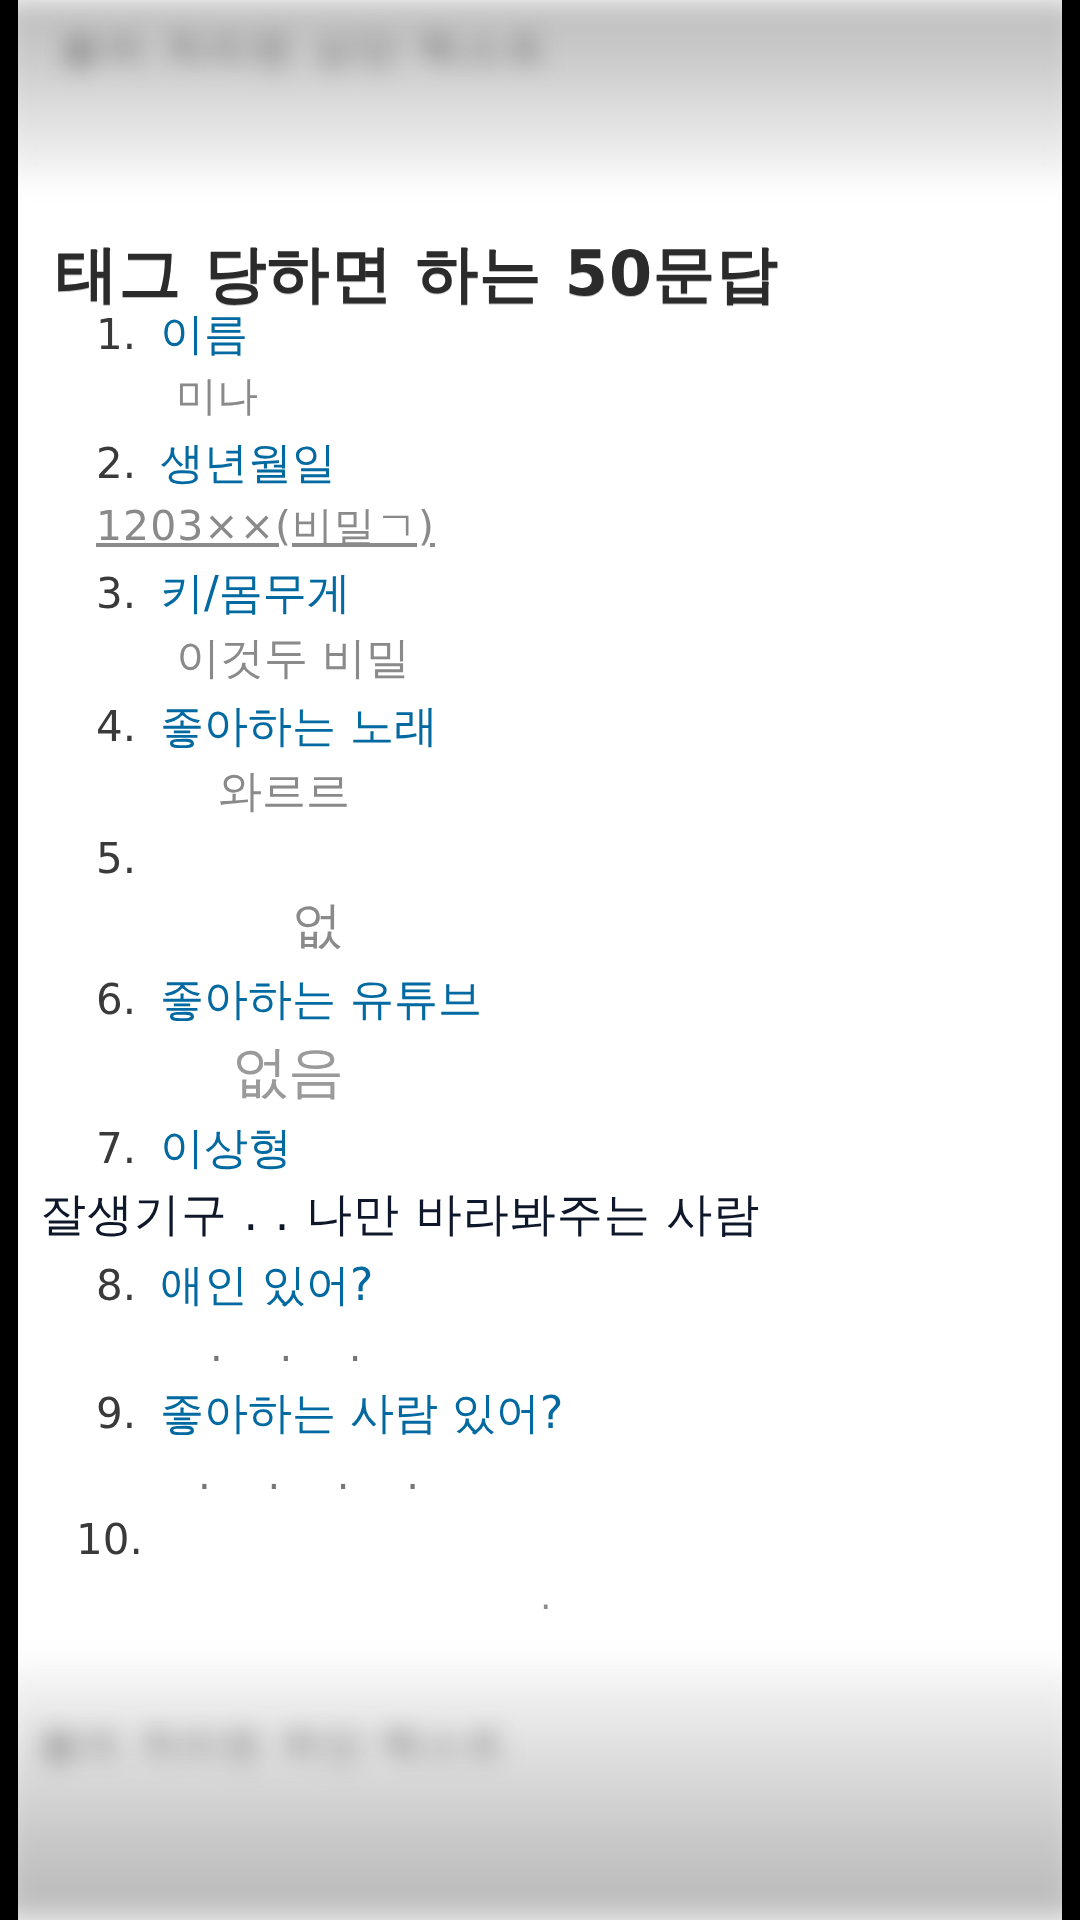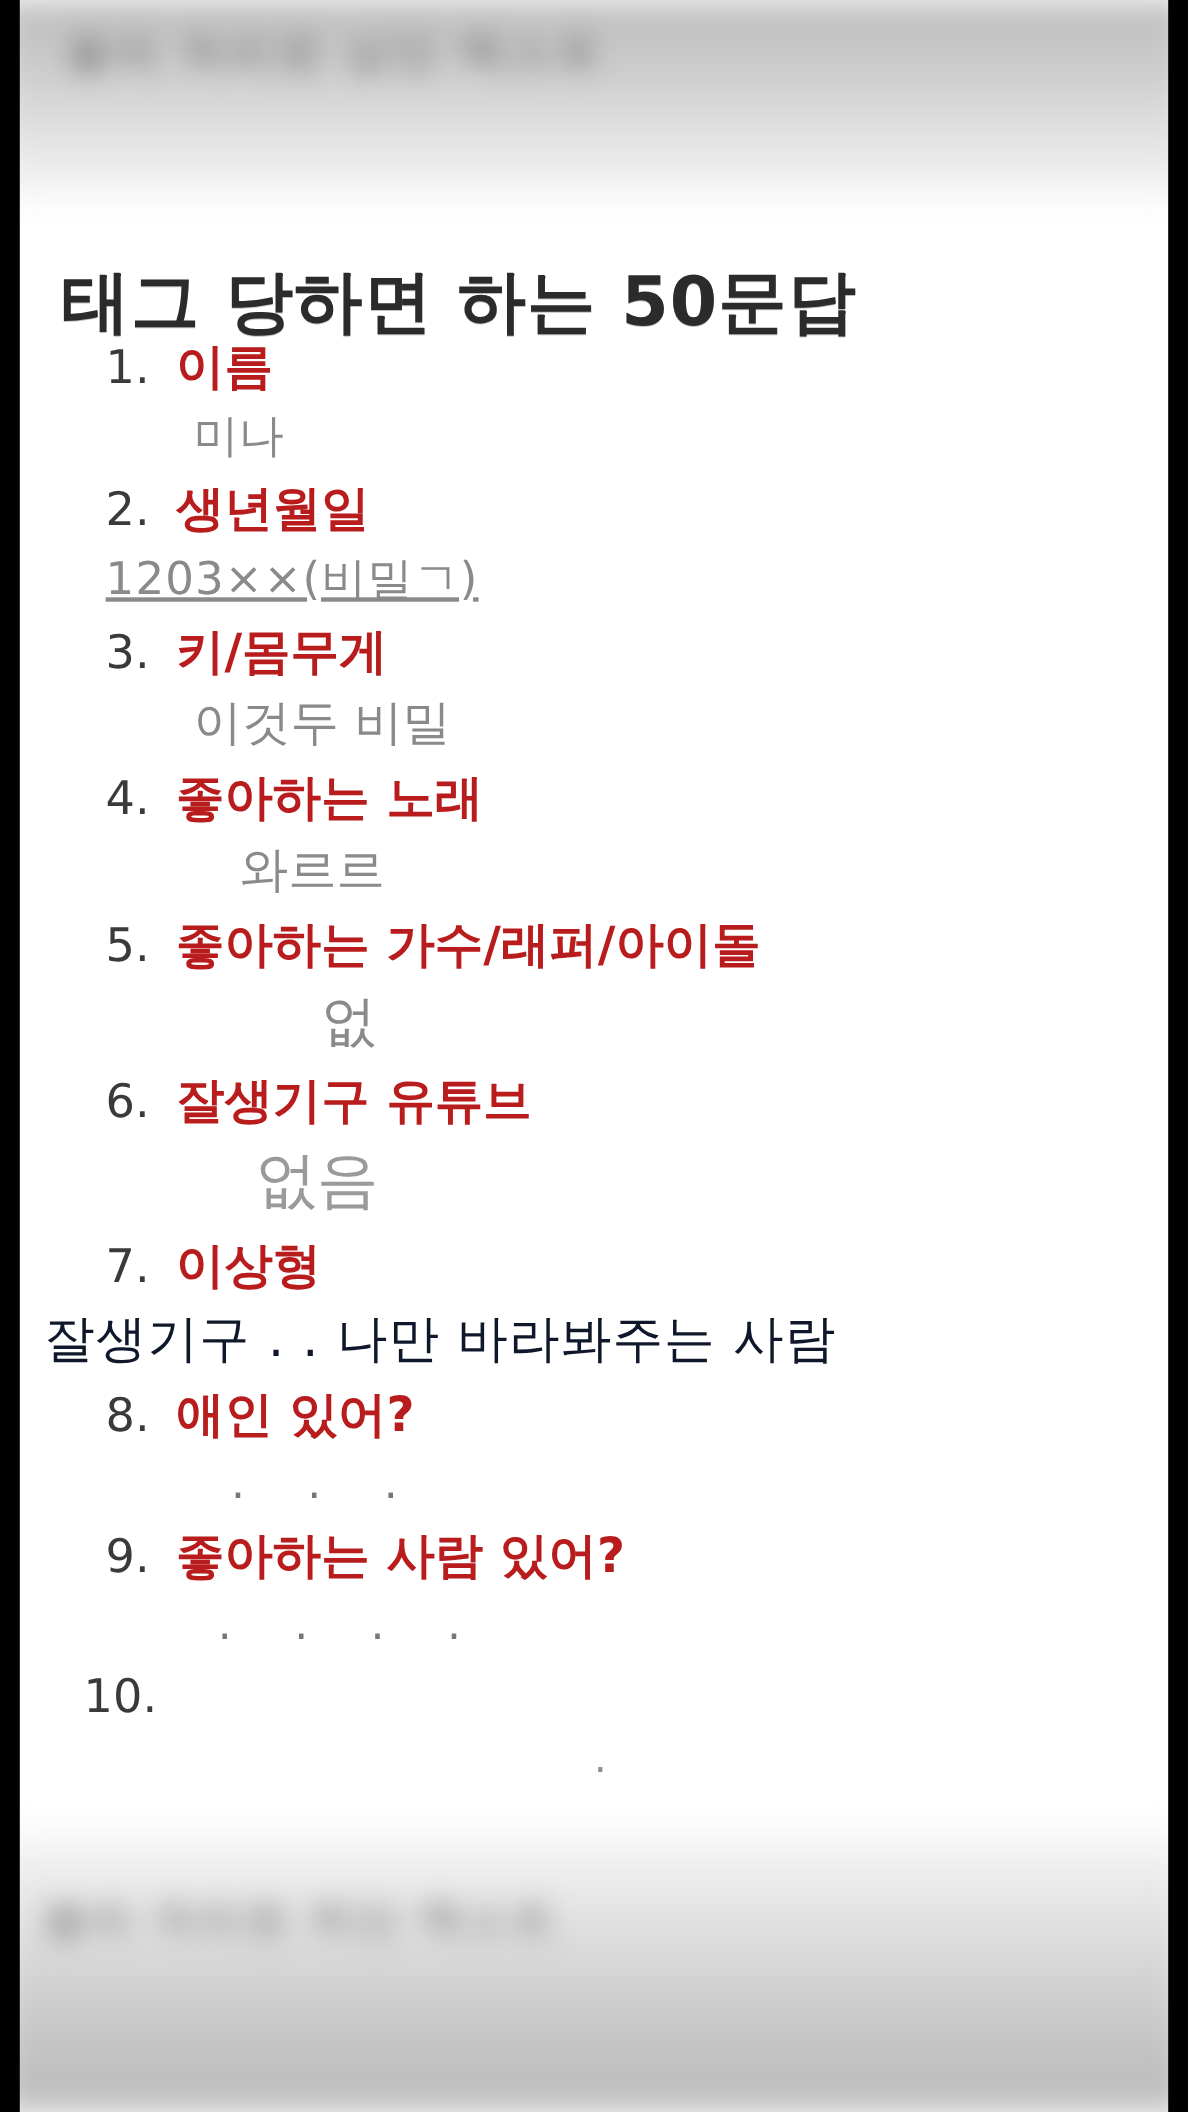"이름" .q-text { color: #b91c1c -> #0369a1; font-weight: bold -> none }
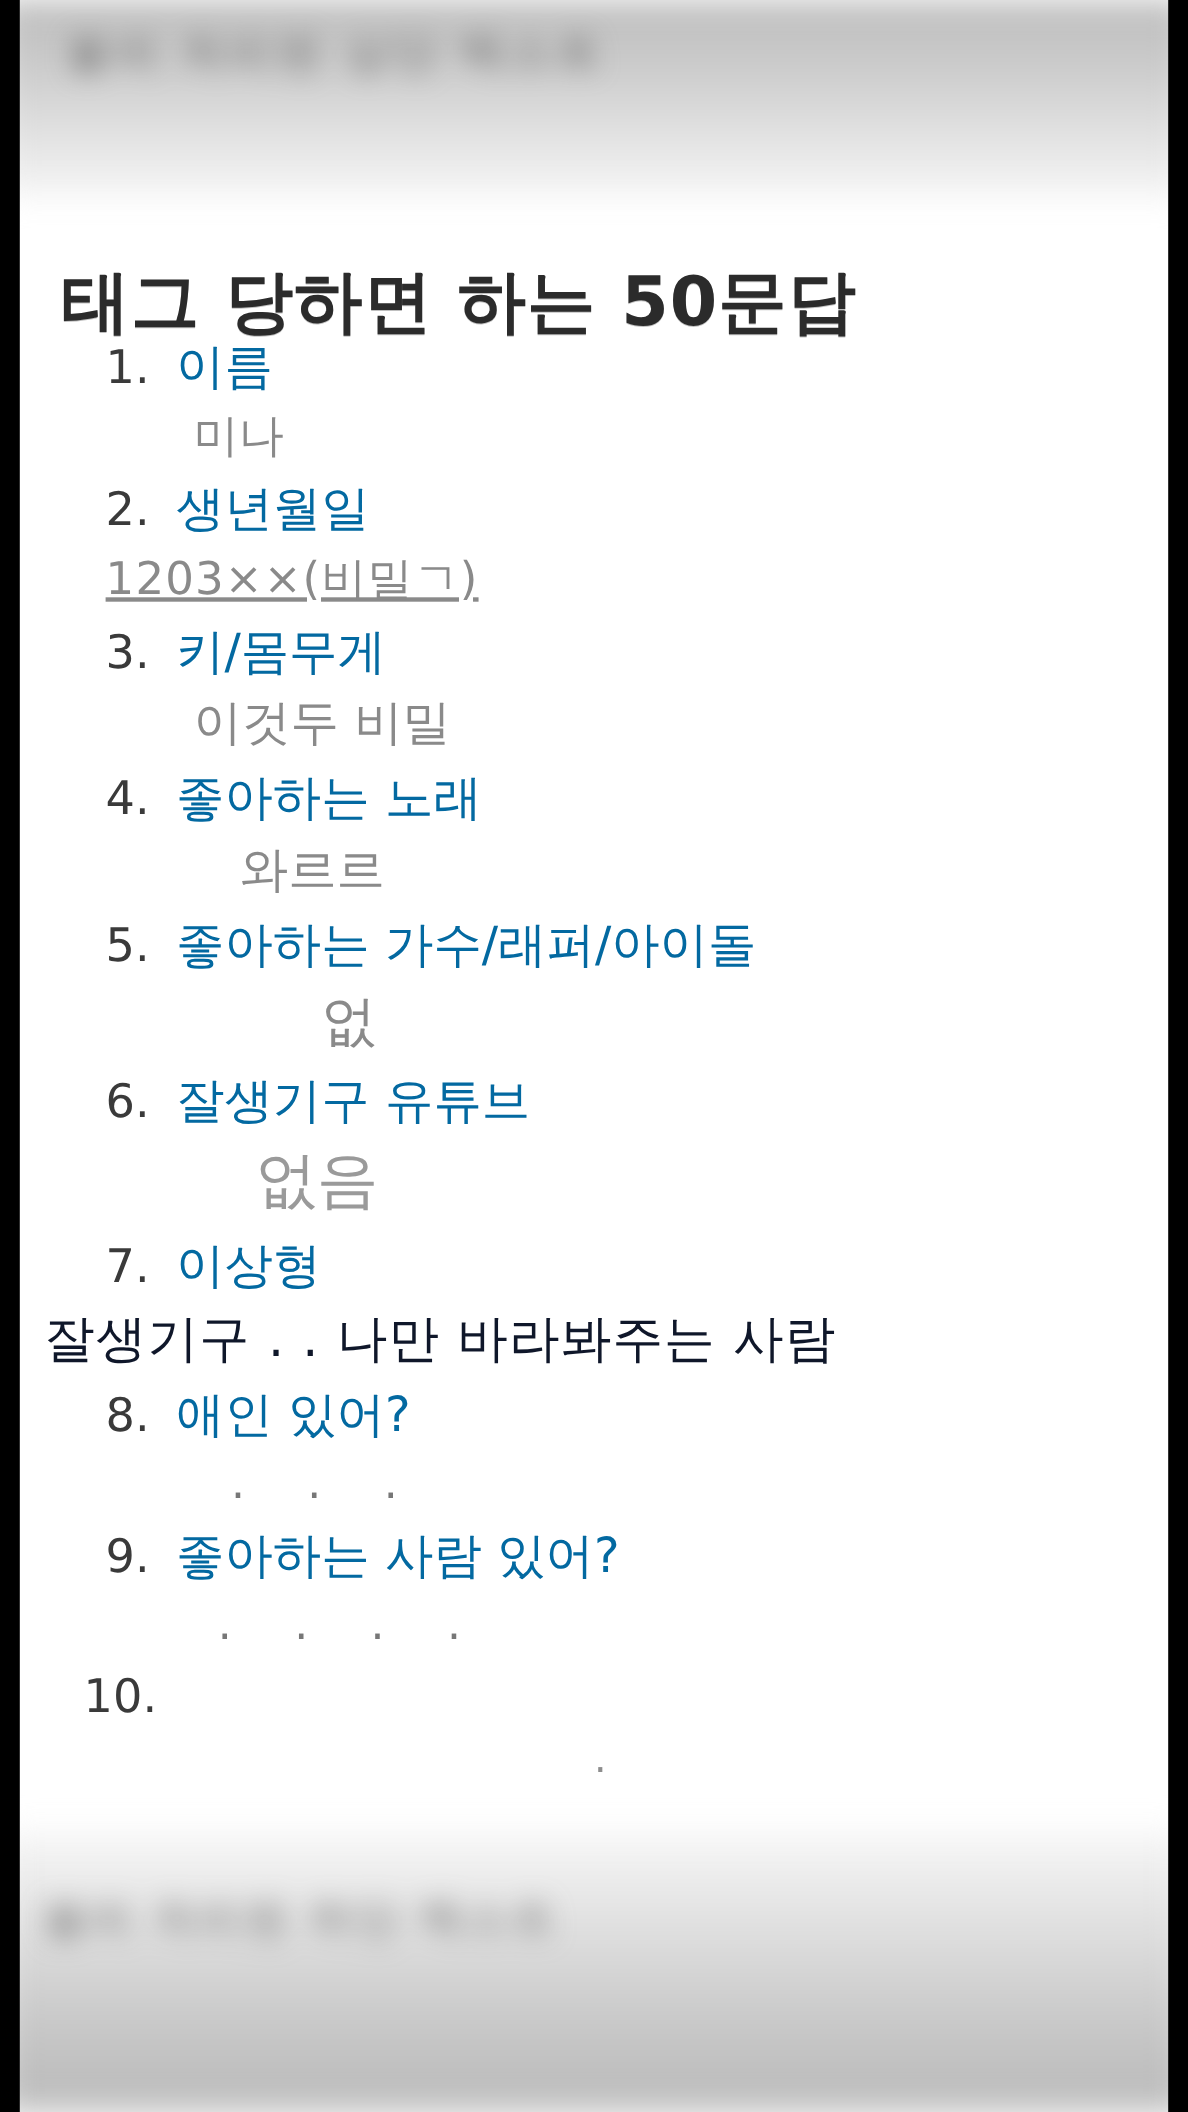"좋아하는 가수/래퍼/아이돌" span.q-text { html: <span>좋아하는 가수/래퍼/아이돌</span> -> none }
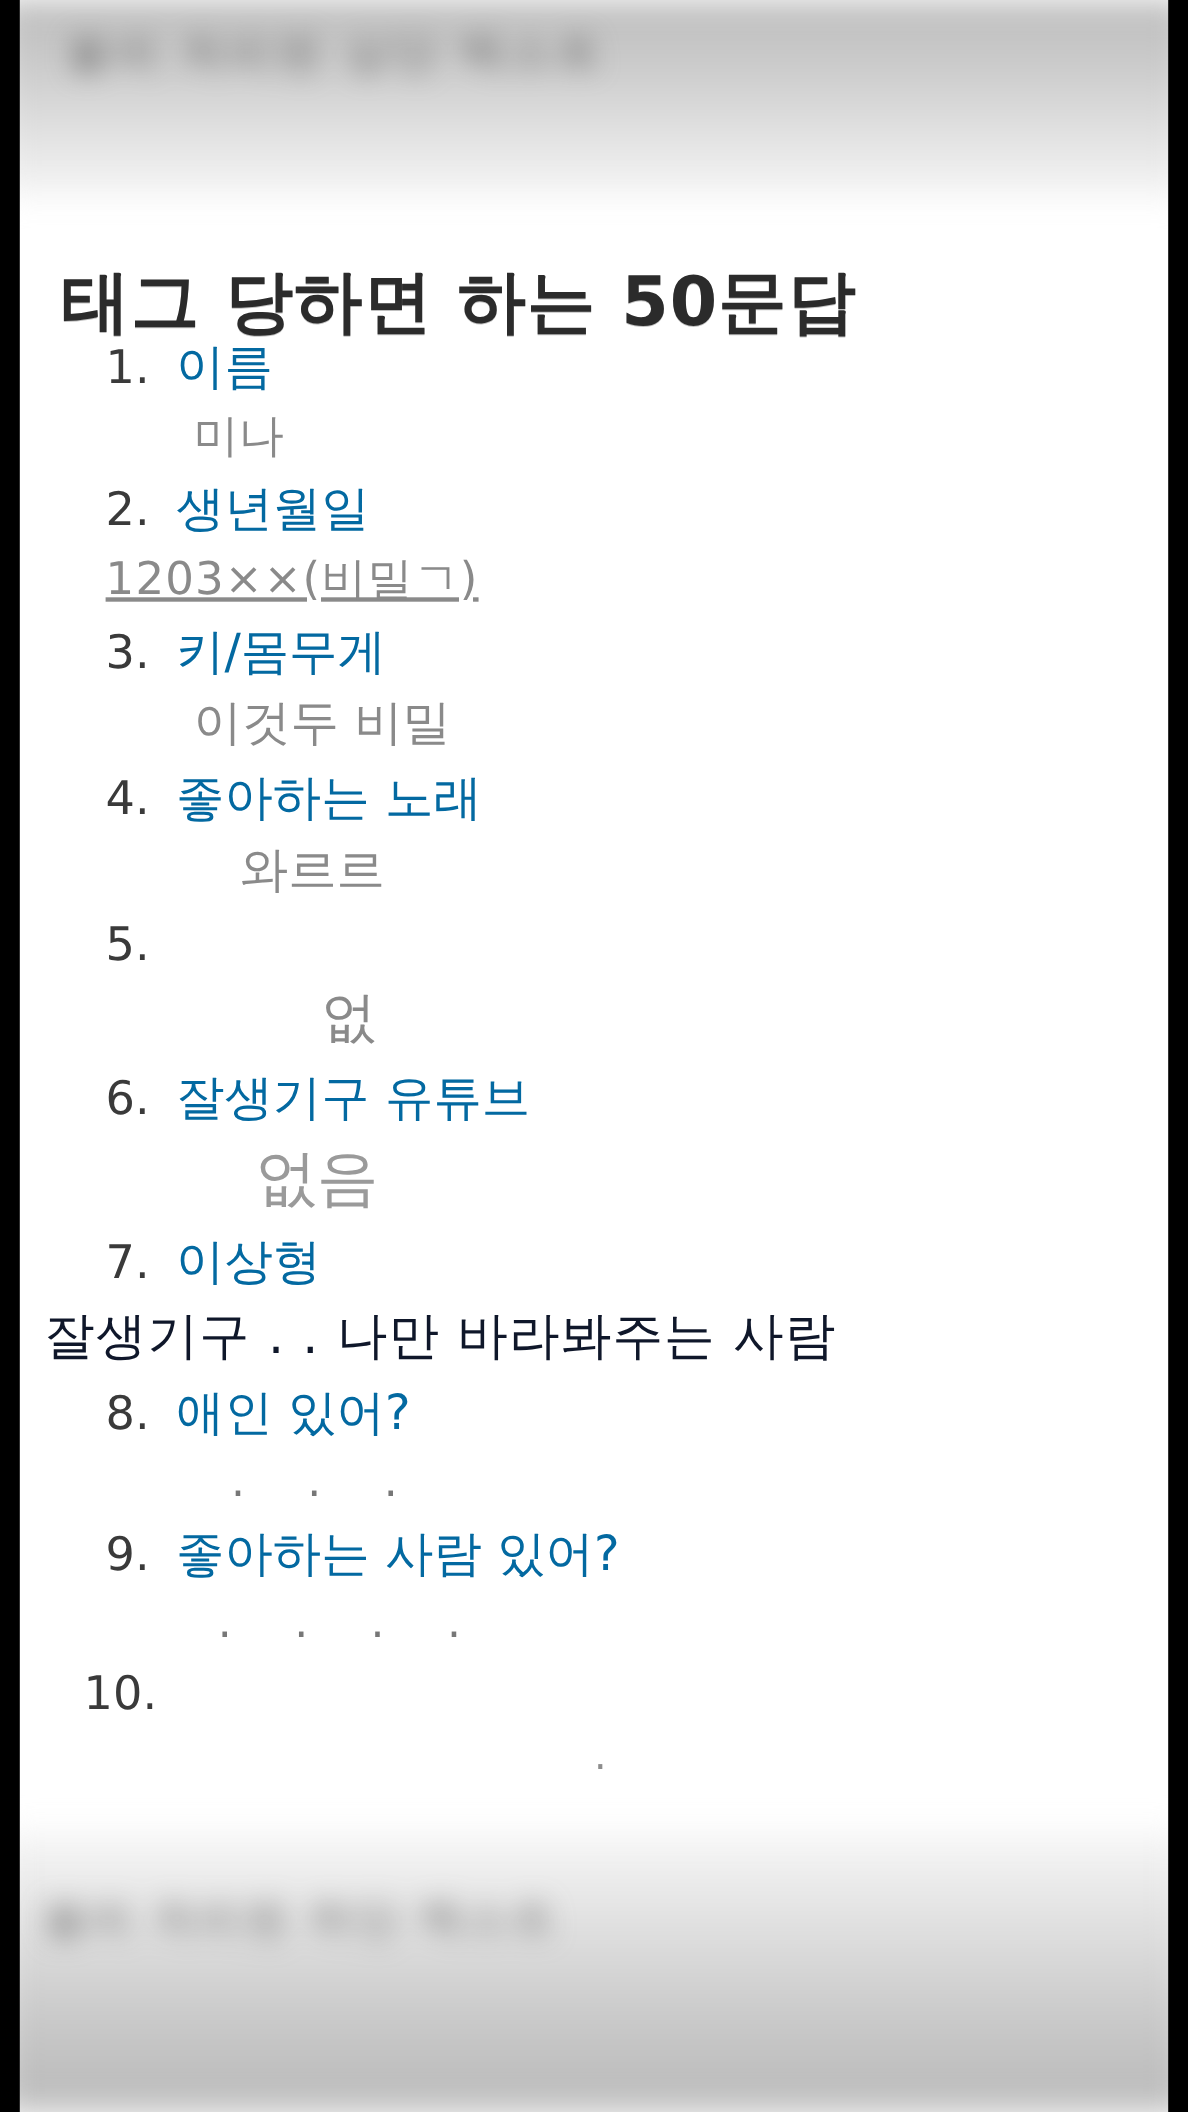"잘생기구 유튜브" span.q-text { text: 잘생기구 -> 좋아하는 }
